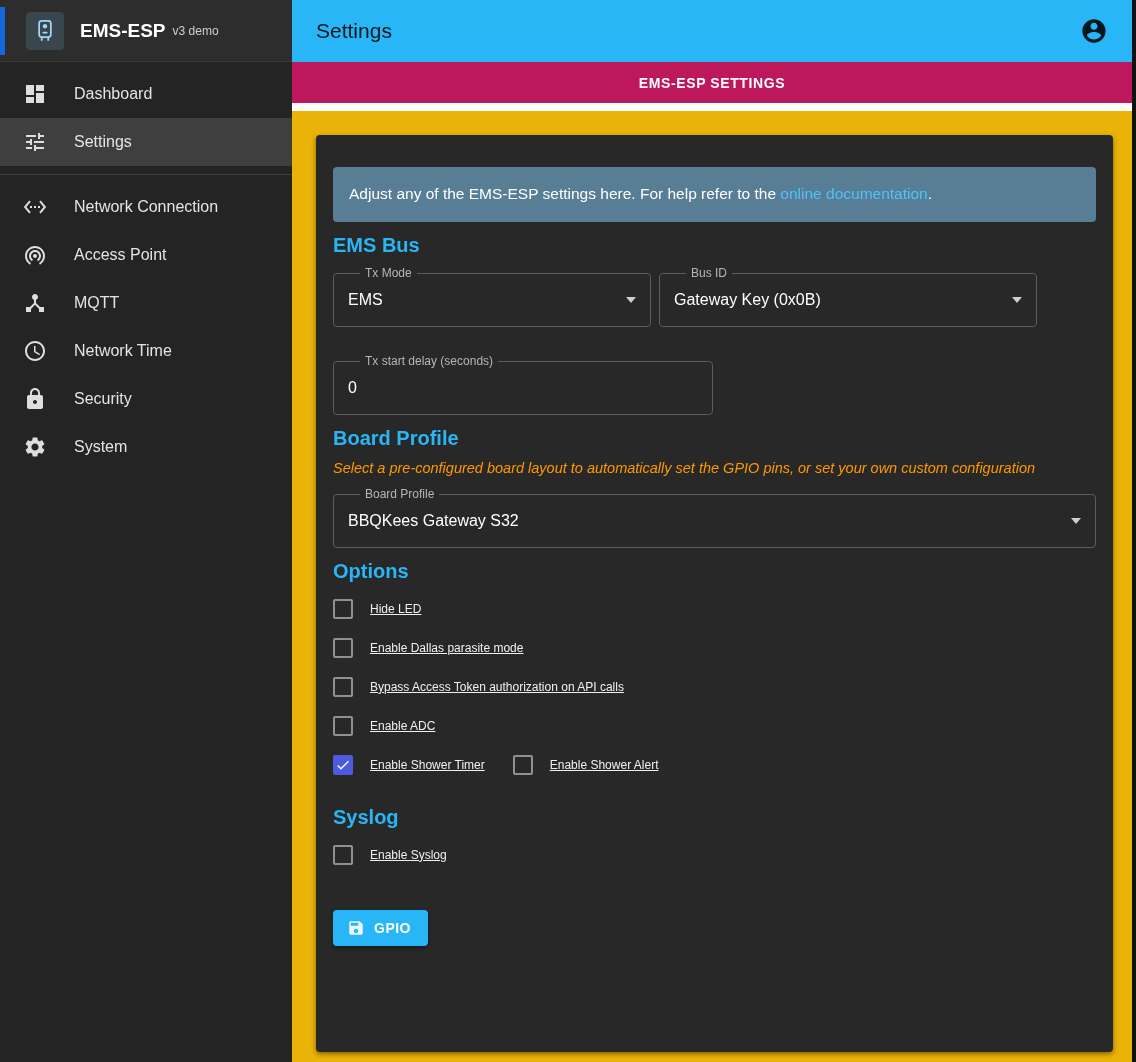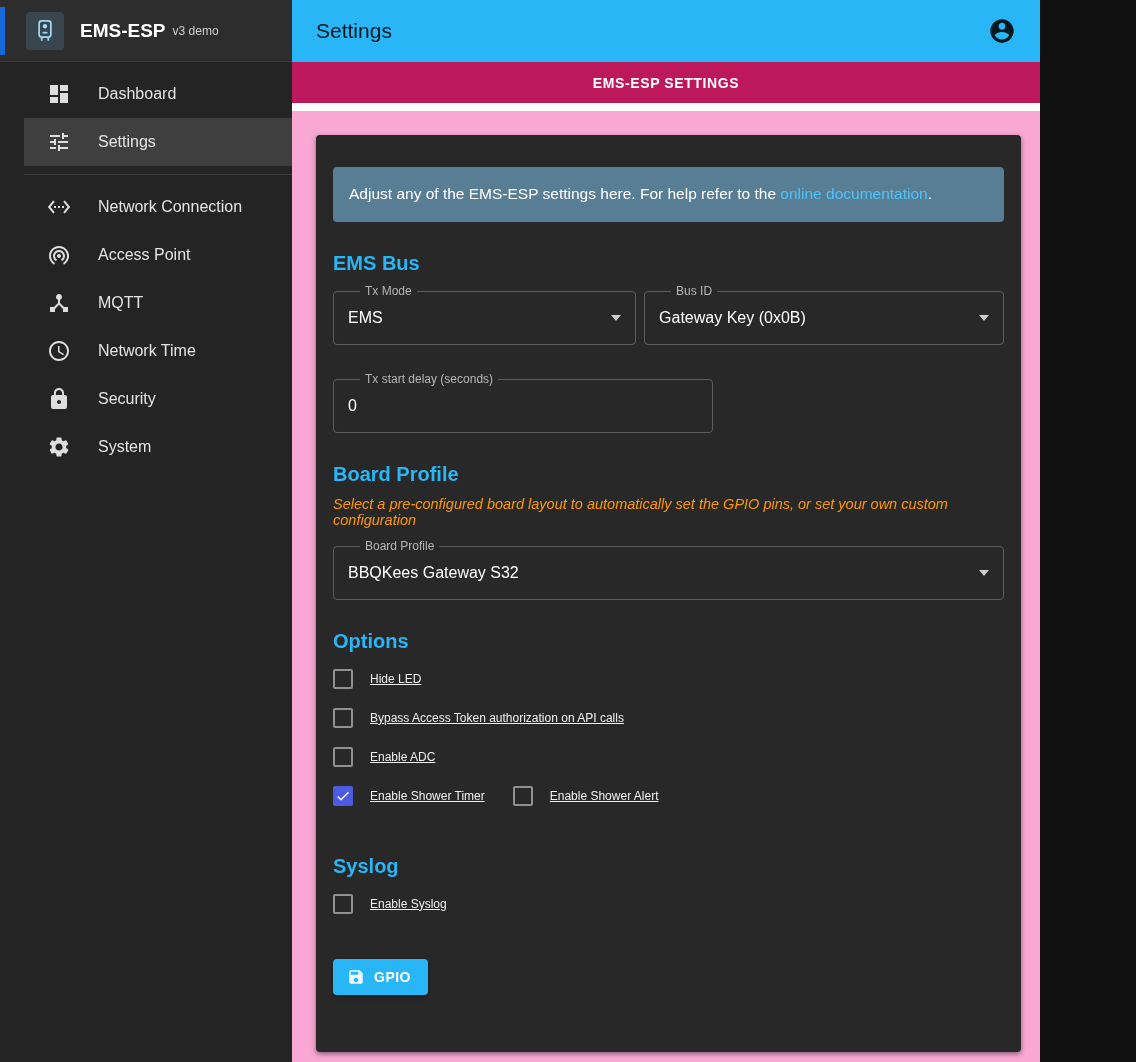"EMS-ESP" .app { width: 1040px -> 1132px }
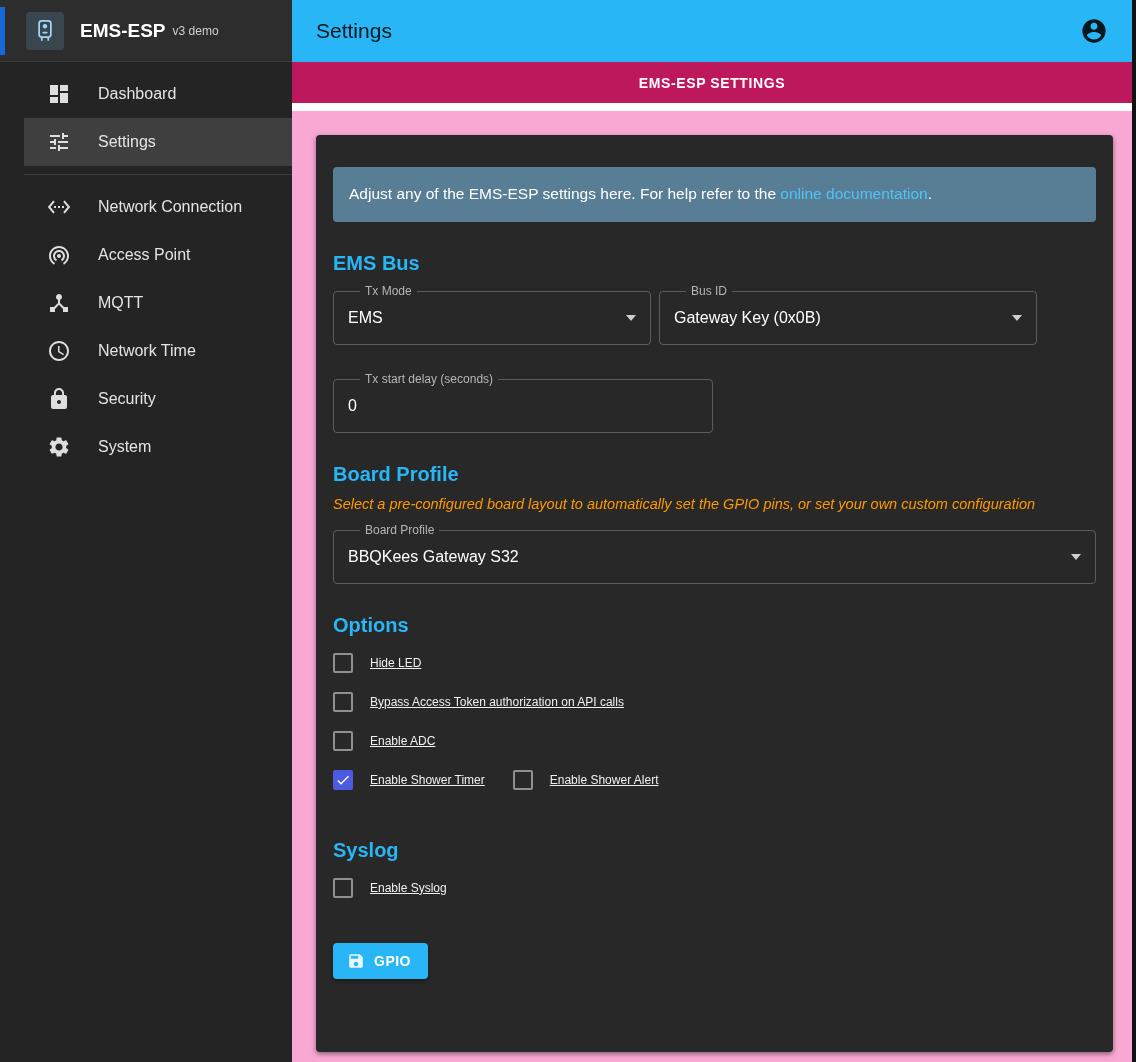"Dashboard" nav { margin-left: 24px -> none }
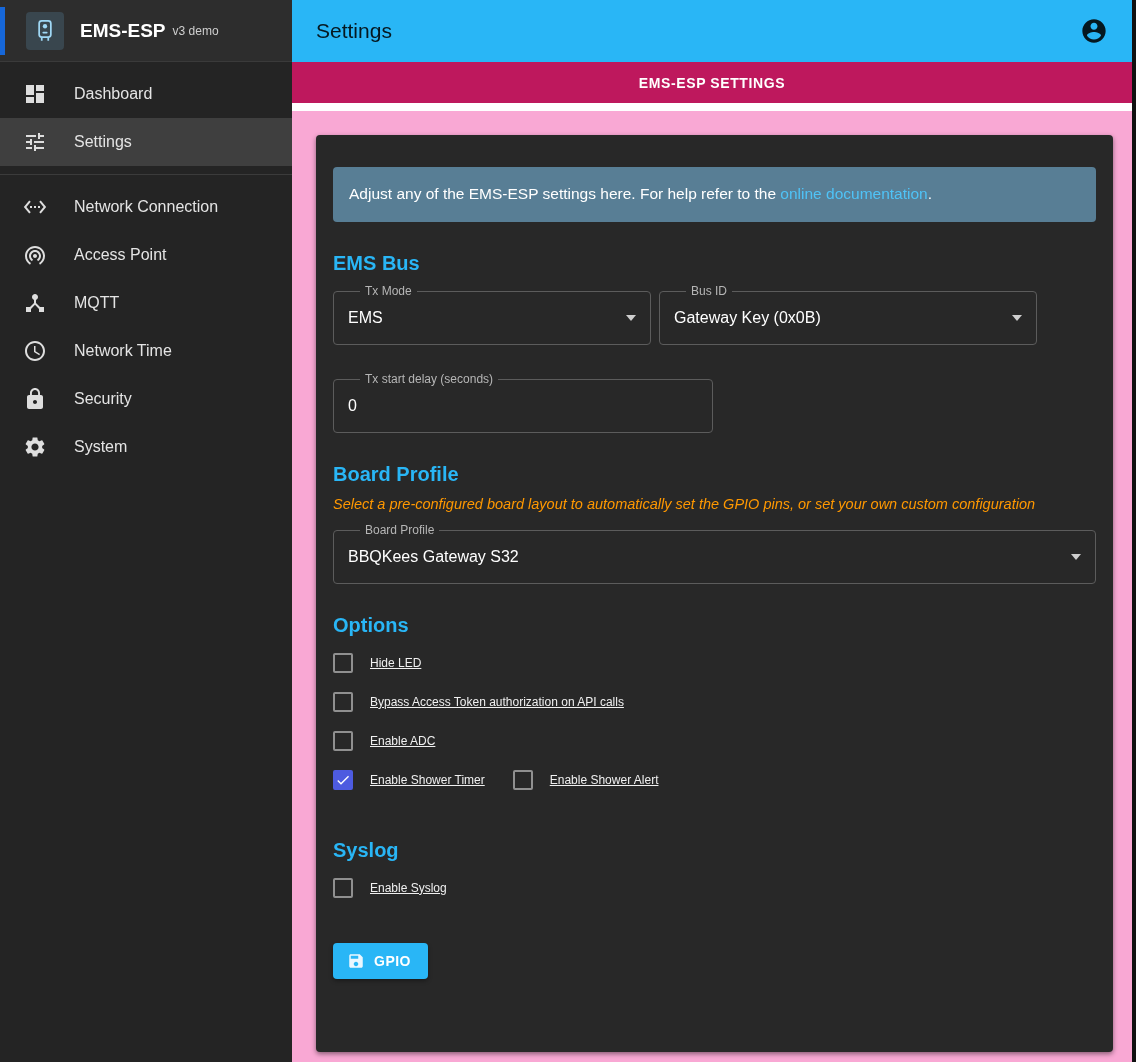"Adjust any of the EMS-ESP" .content { background: #f9a8d4 -> #eab308 }
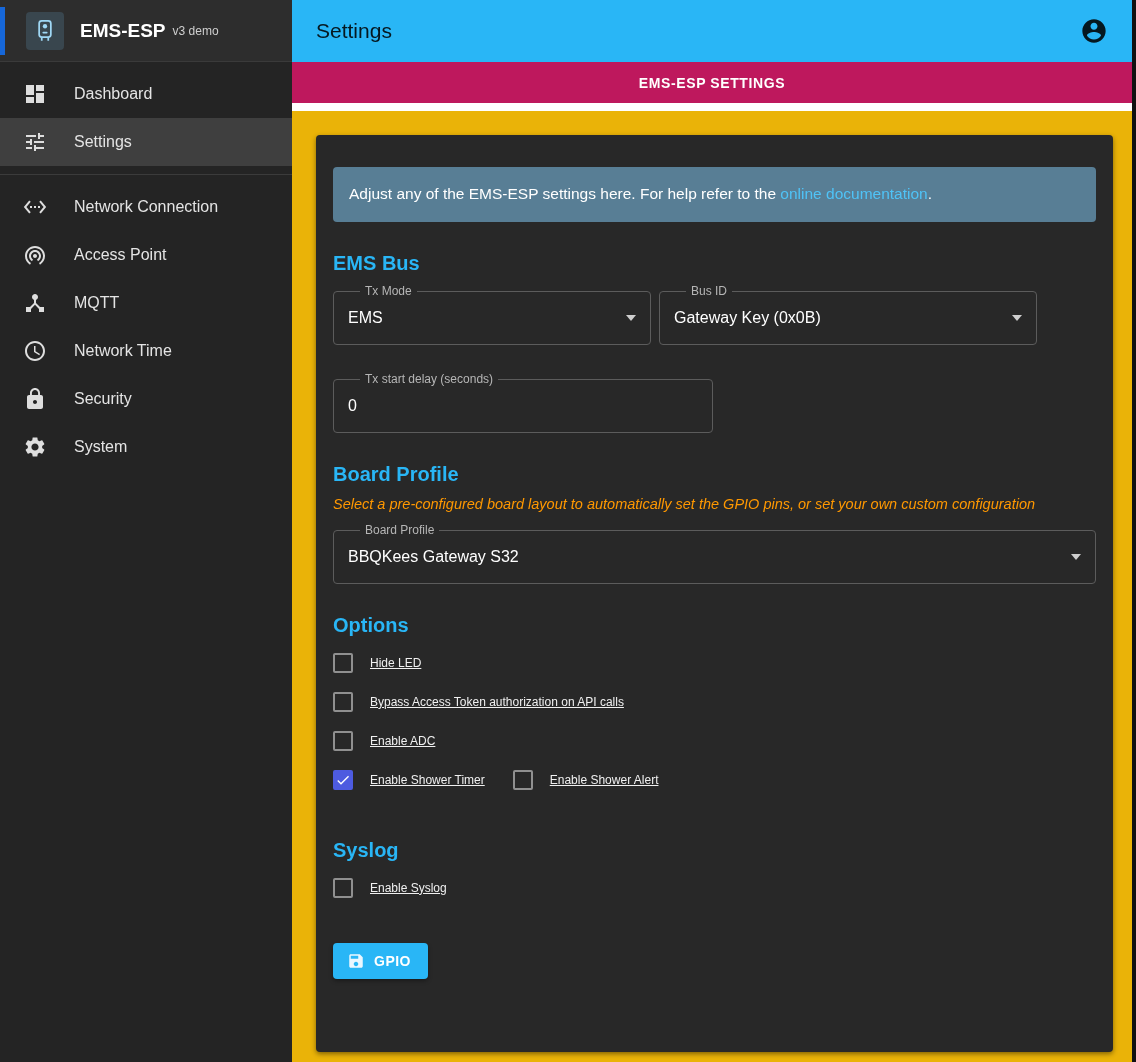"EMS Bus" h2.section { margin: 30px 0 16px -> 12px 0 16px }
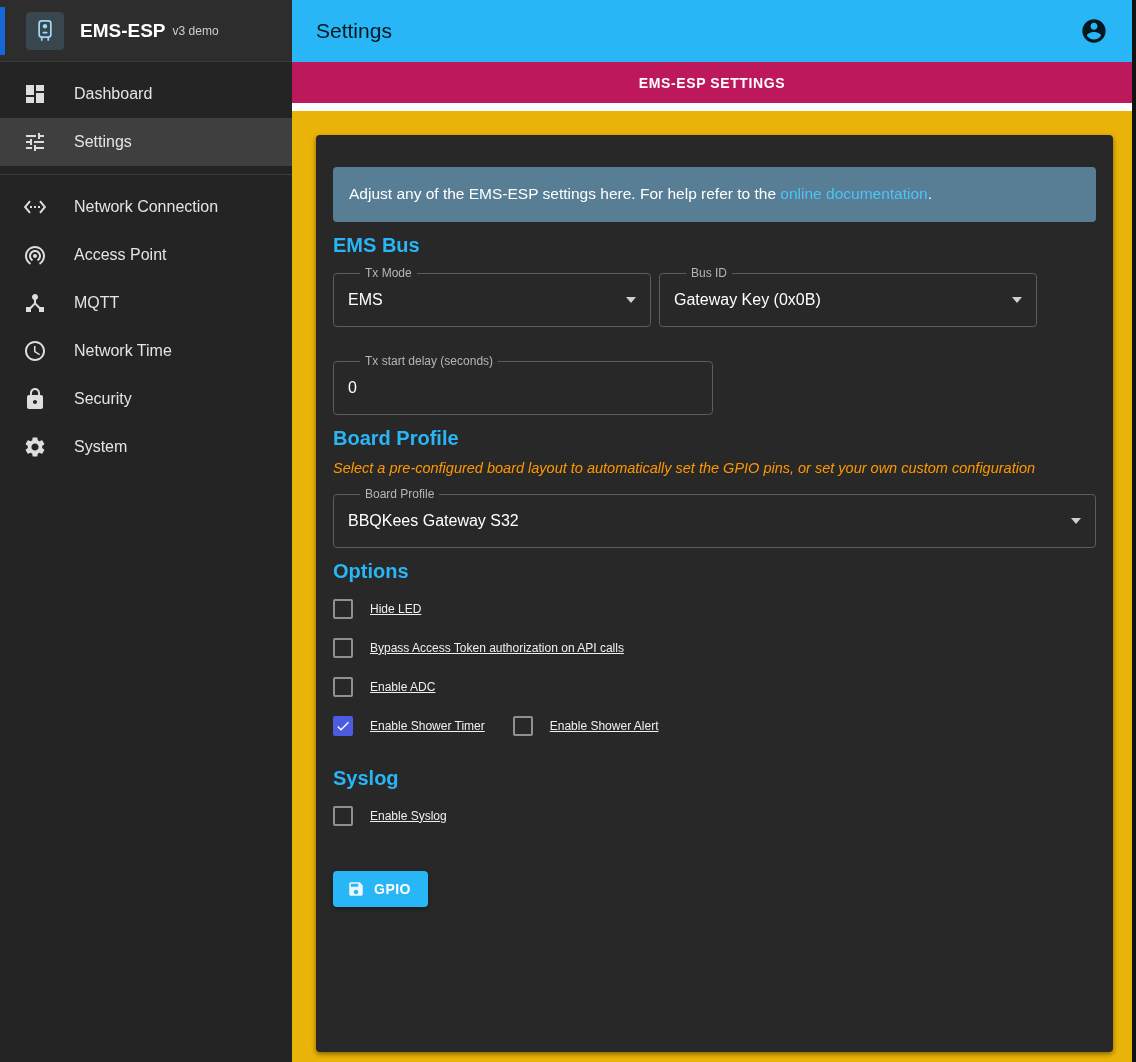"Enable Dallas parasite mode" div.check-row { html: none -> <div> <span></span> <span>Enable Dallas parasite mode</span> </div> }
